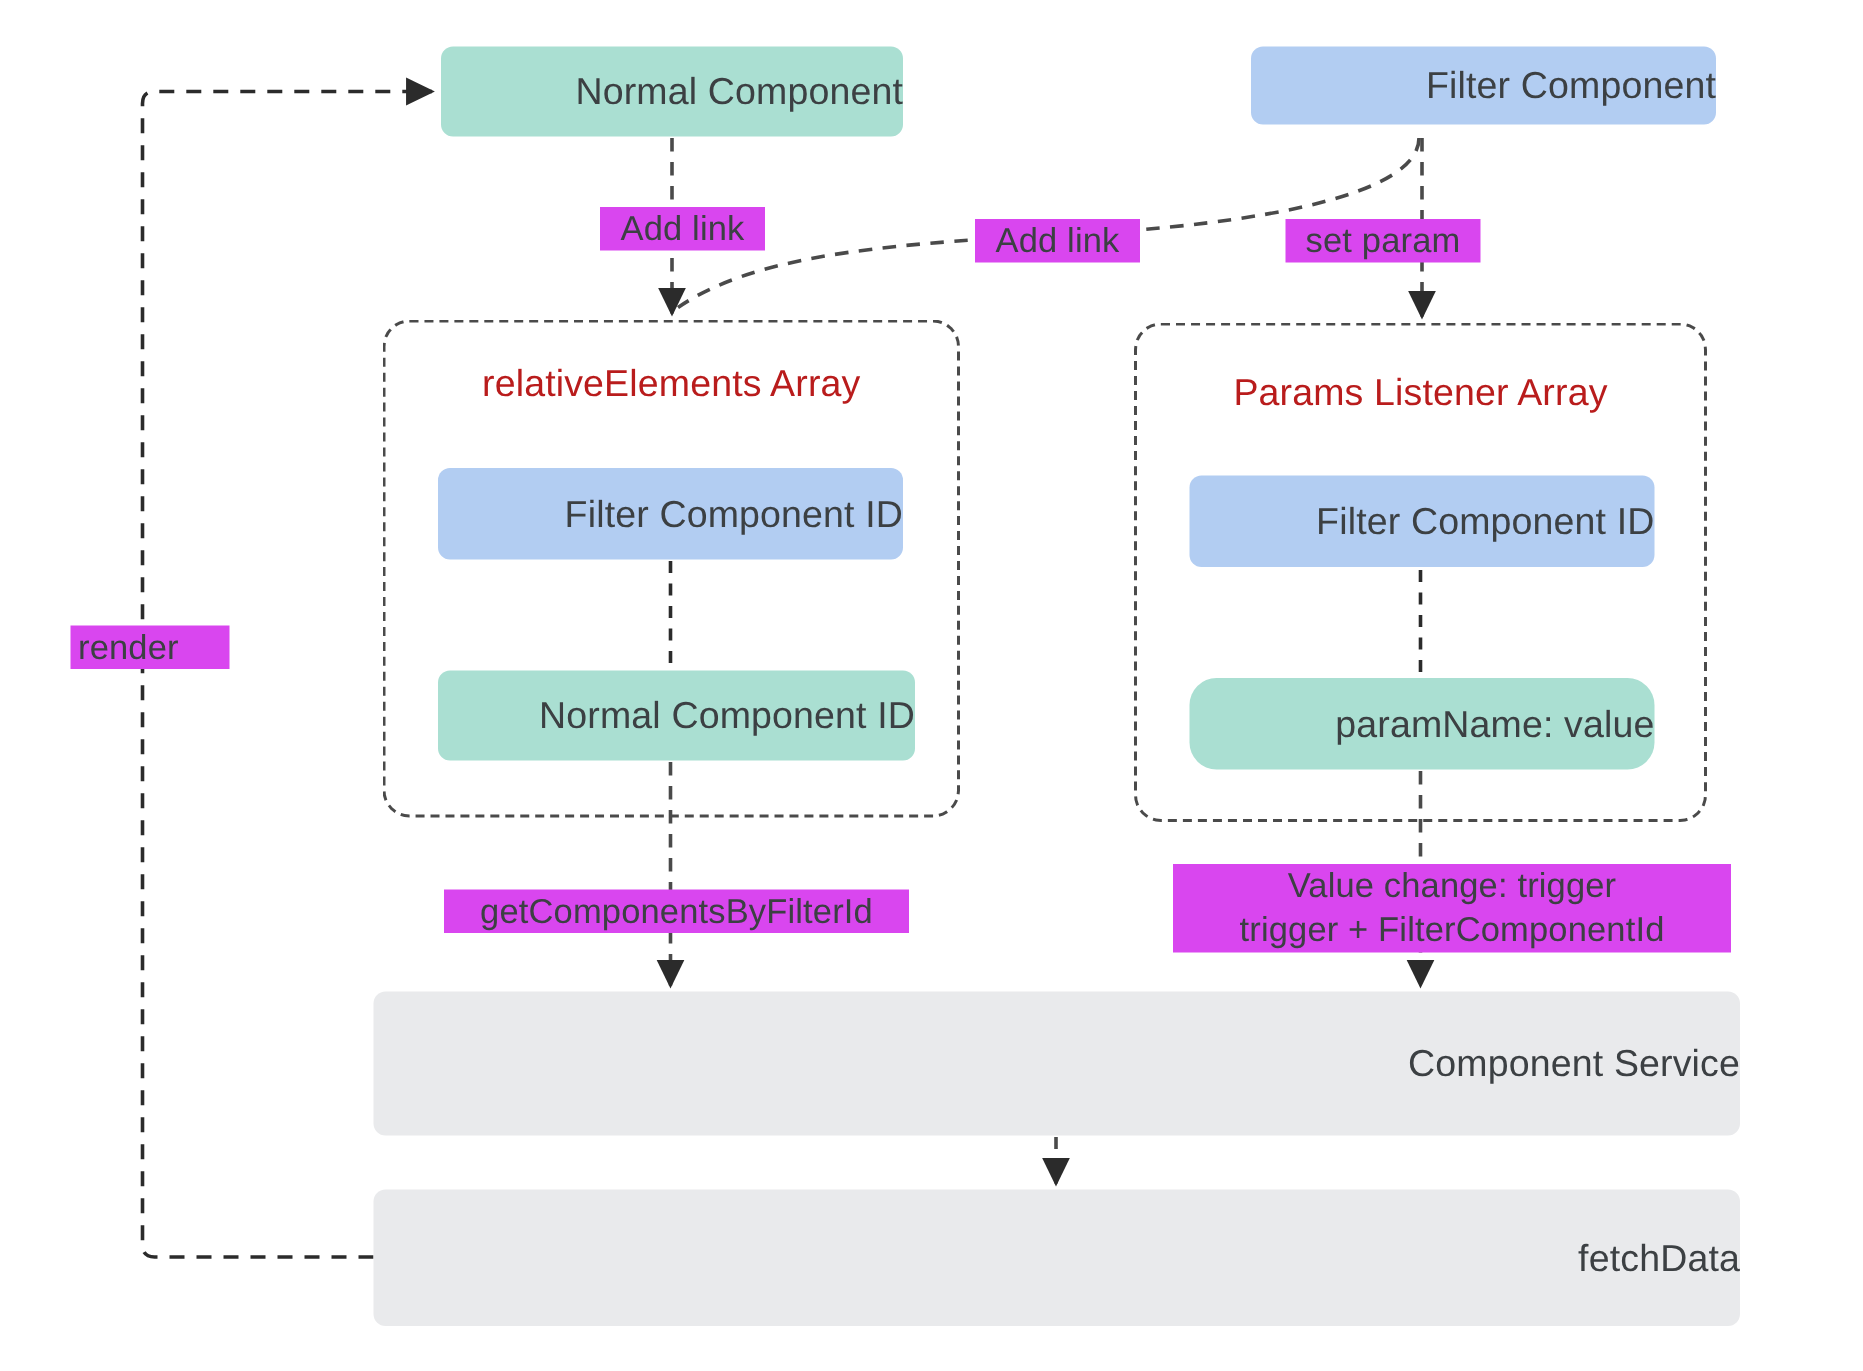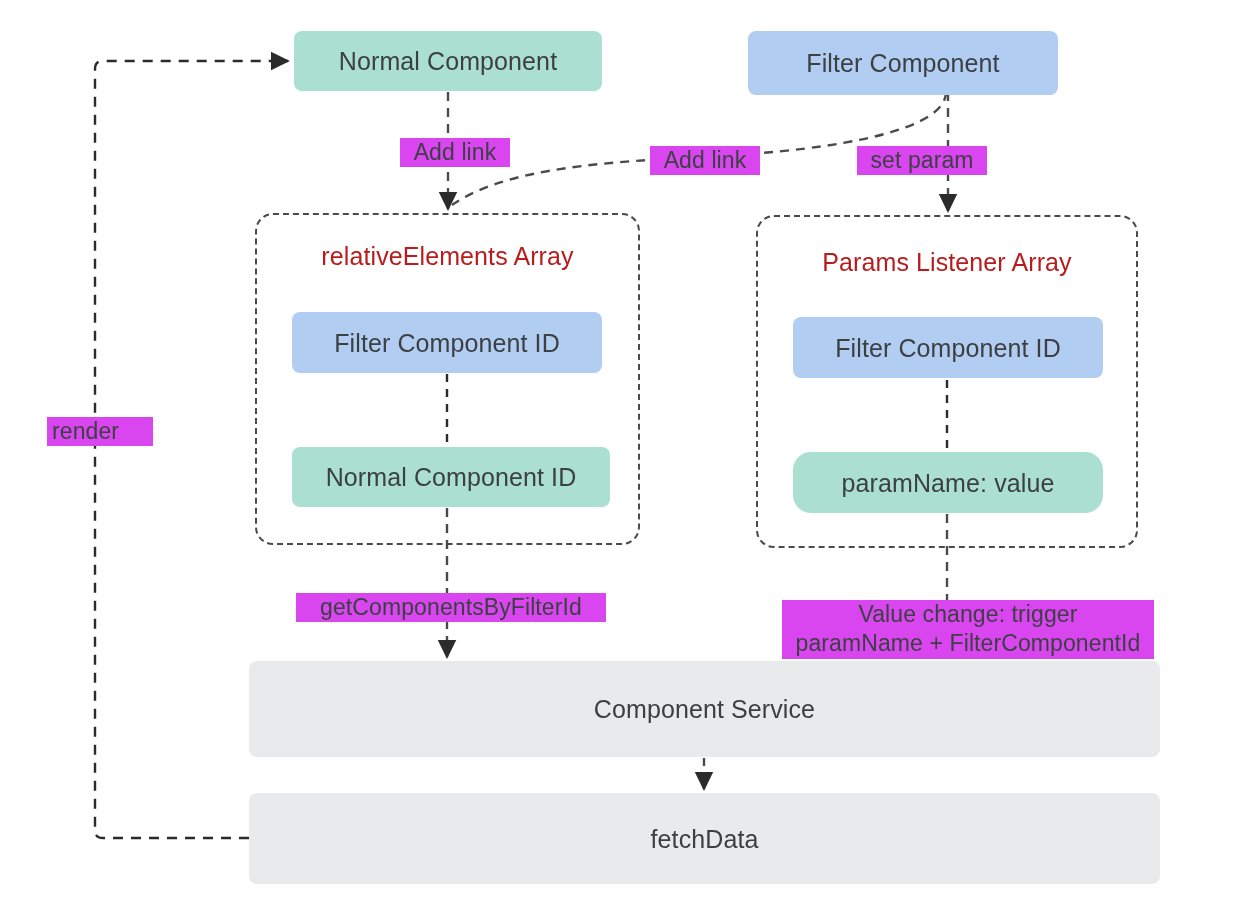"Normal Component" .node { justify-content: center -> flex-end }
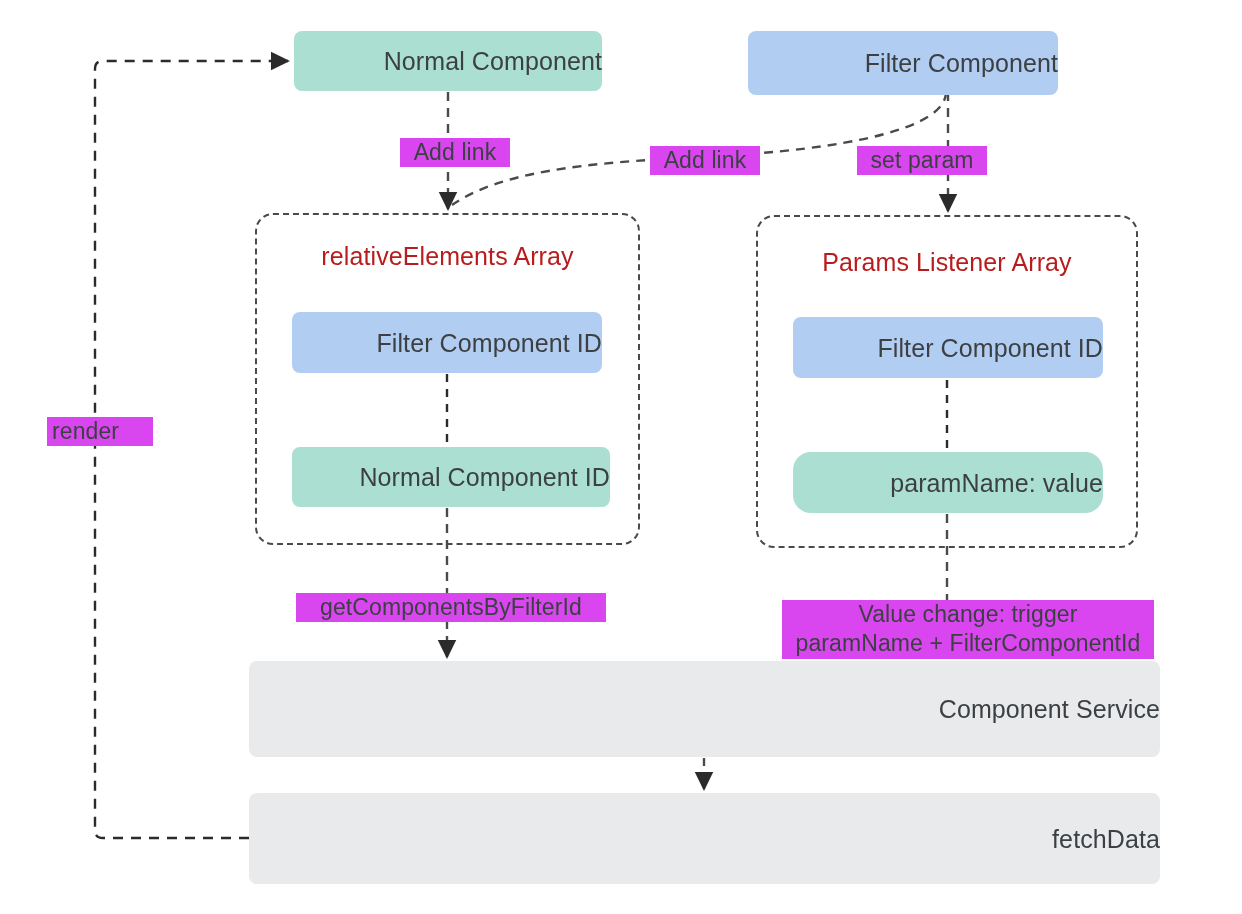"Filter Component" div.node { height: 64px -> 52px; left: 748px -> 834px }
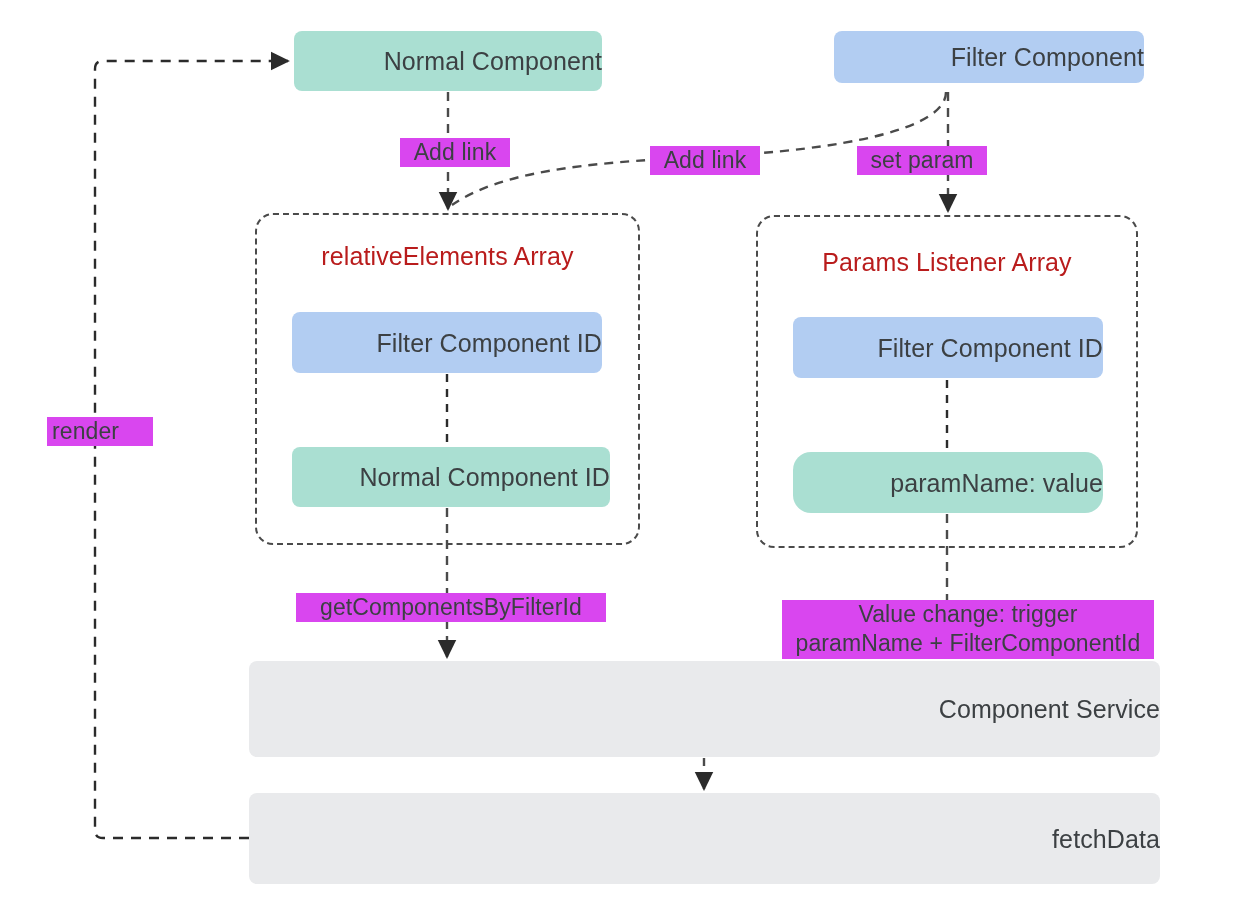"Value change: trigger" div.edge-label { top: 600px -> 576px }
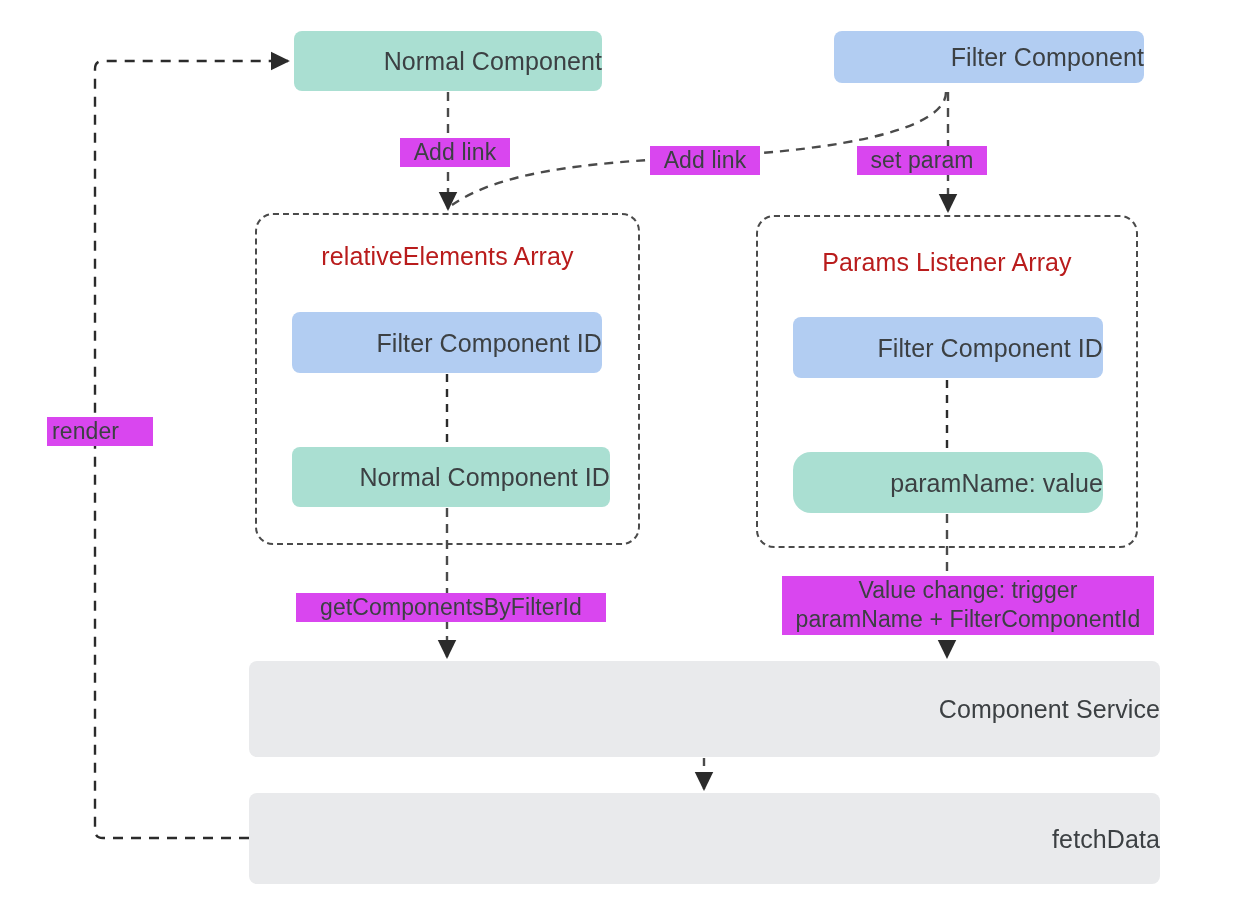"paramName + FilterComponentId" span { text: paramName -> trigger }
